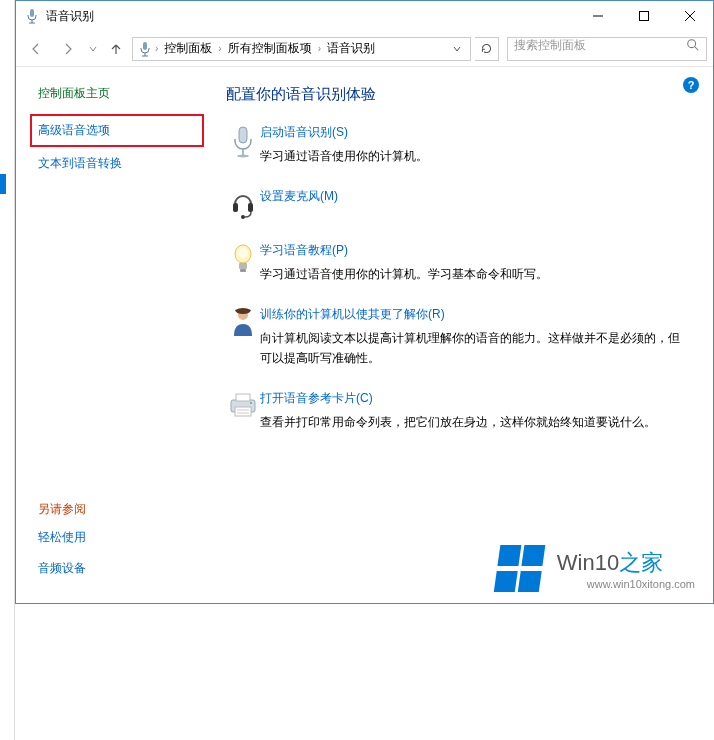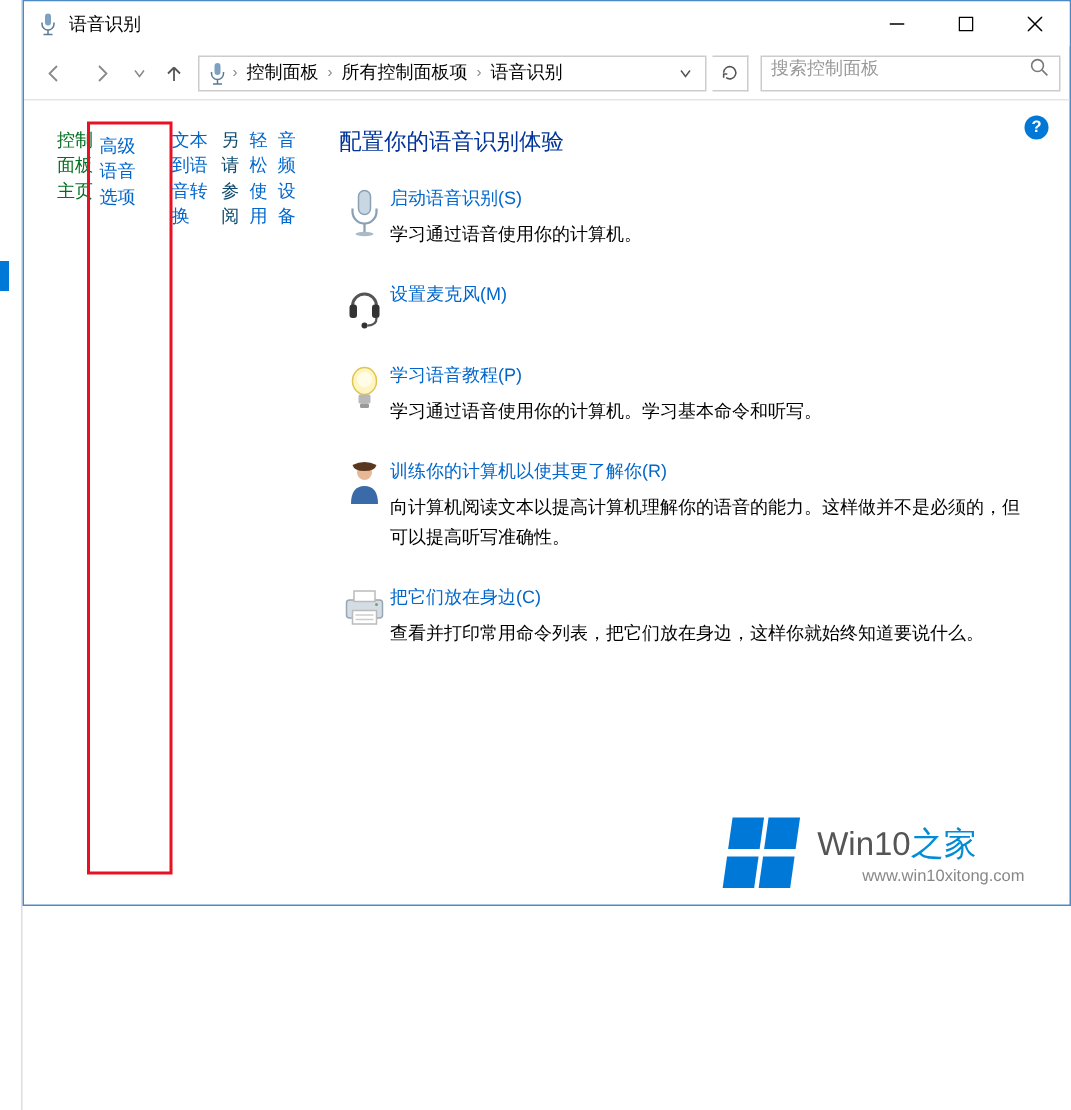"控制面板主页" .sidebar { flex-direction: row -> column }
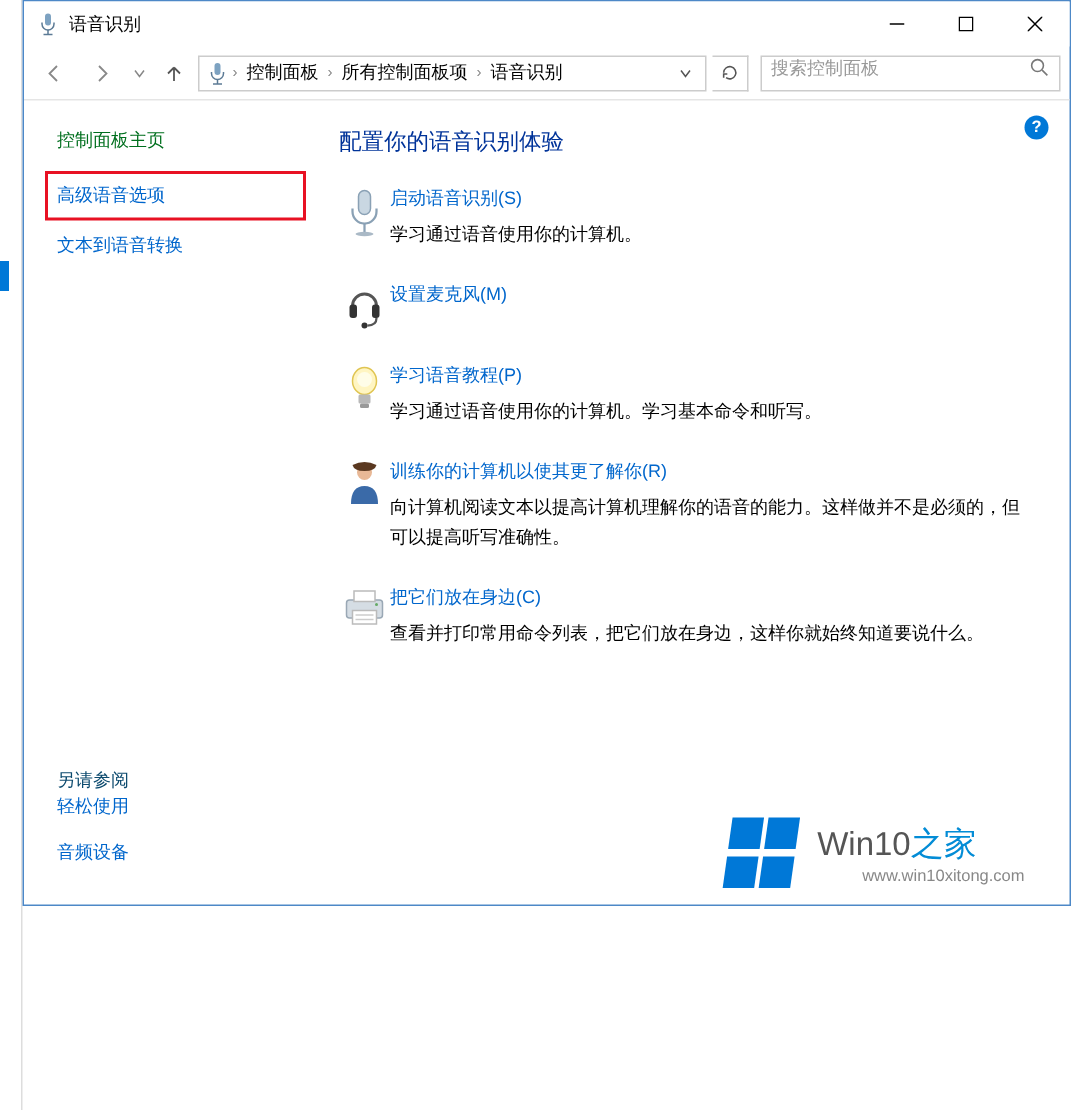"把它们放在身边(C)" a.option-link { text: 把它们放在身边 -> 打开语音参考卡片 }
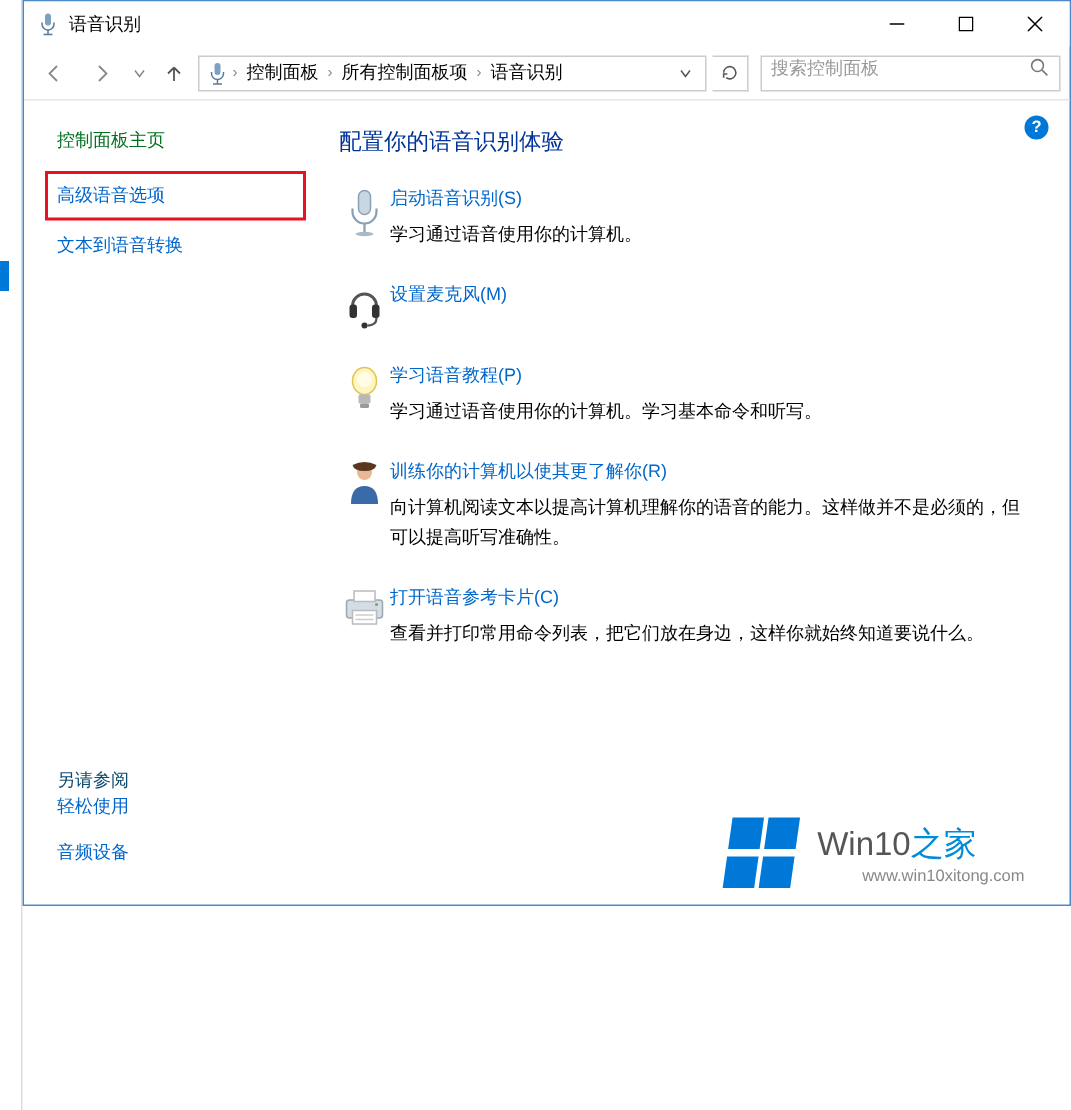"另请参阅" .see-also { color: #0c4a6e -> #c2410c; margin-bottom: 0 -> 11px }
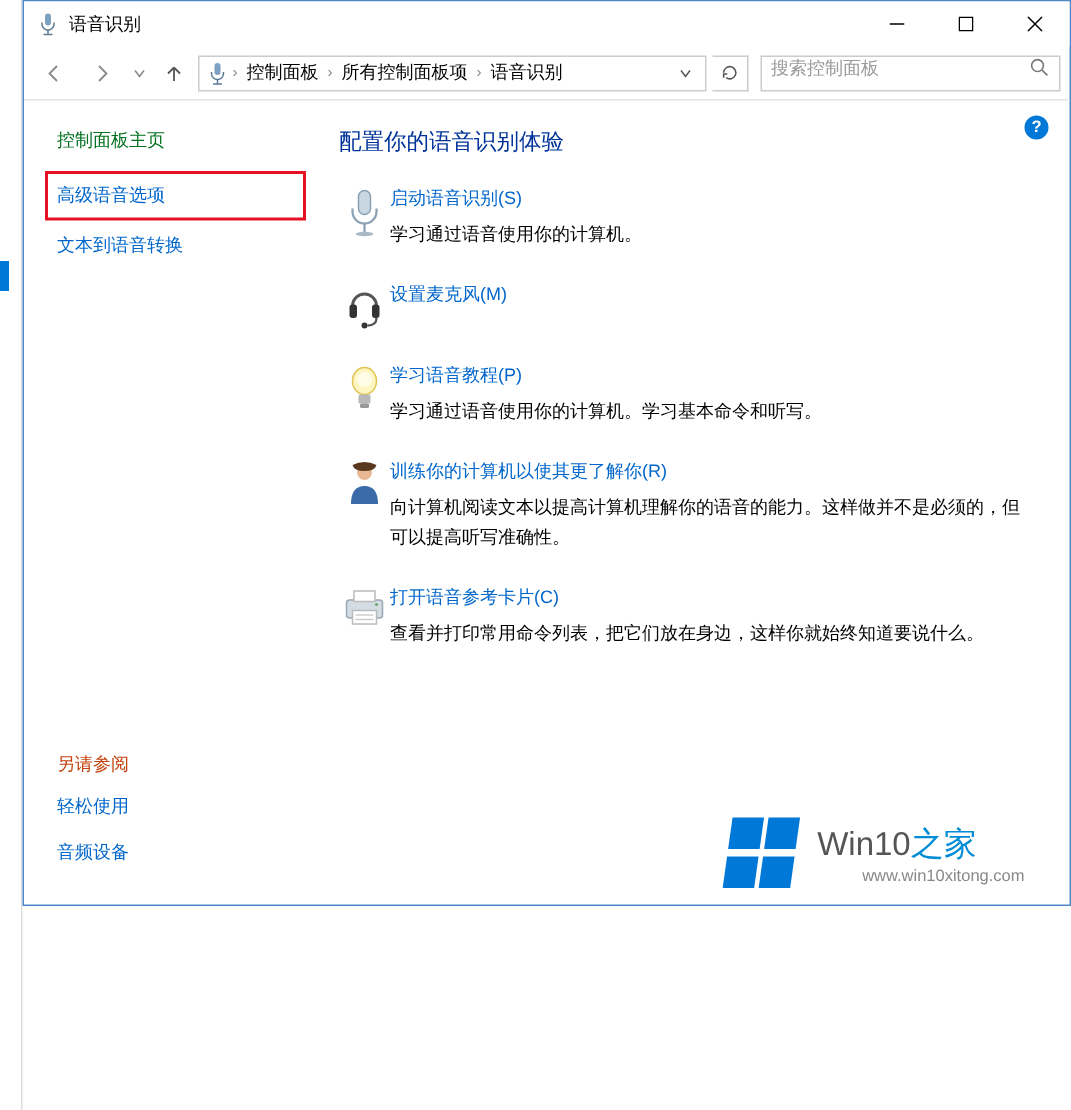"Win10之家" .watermark { right: 30px -> 18px }
